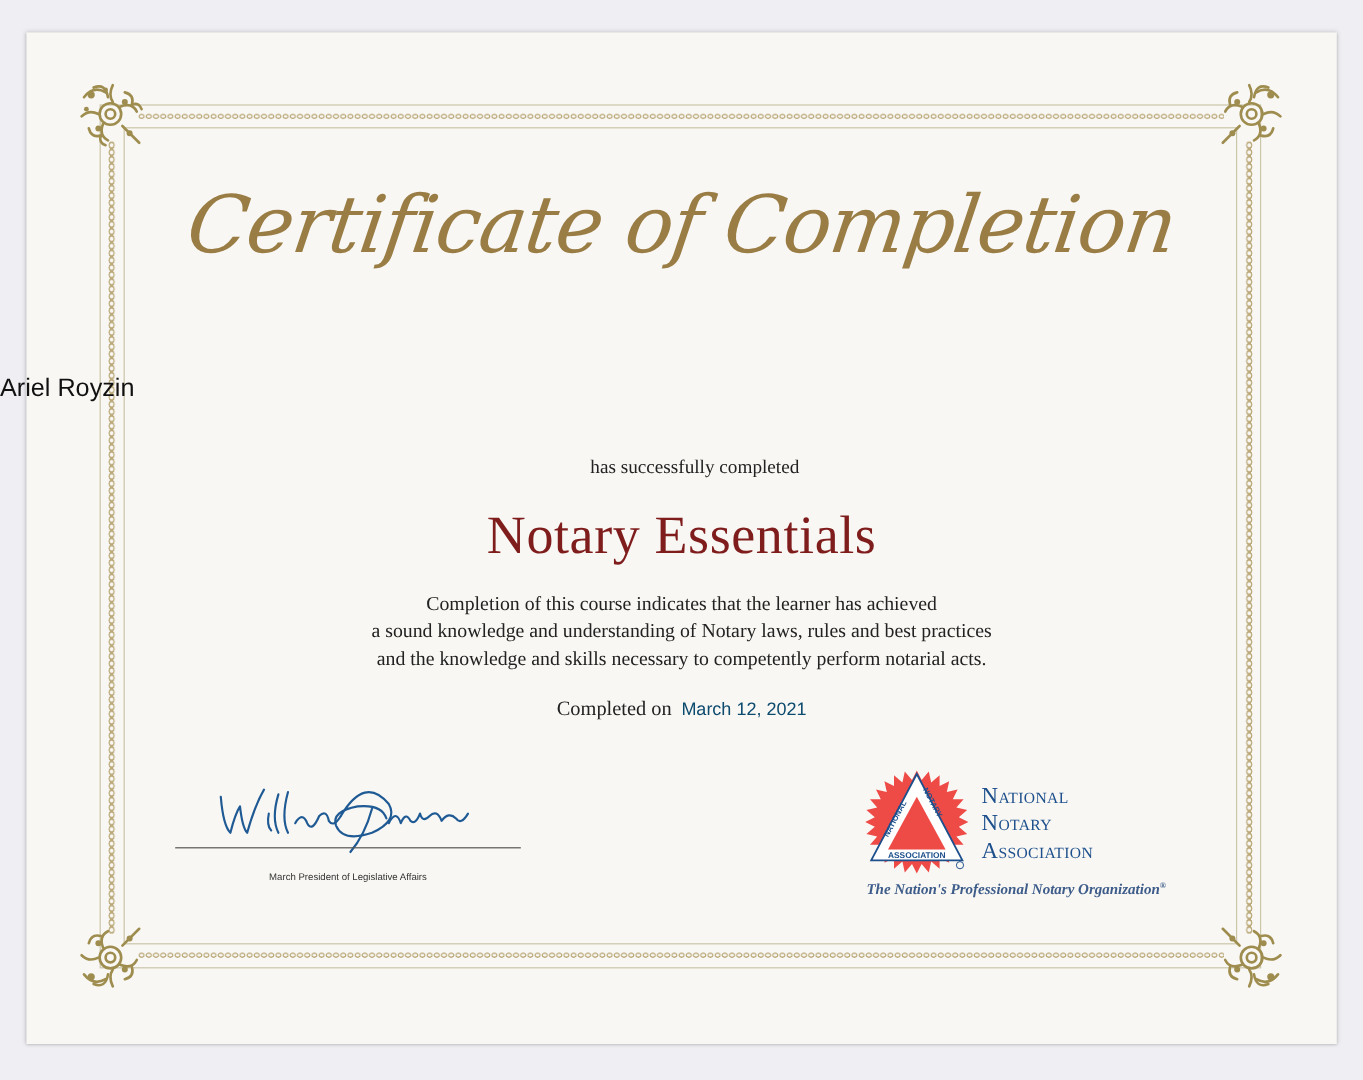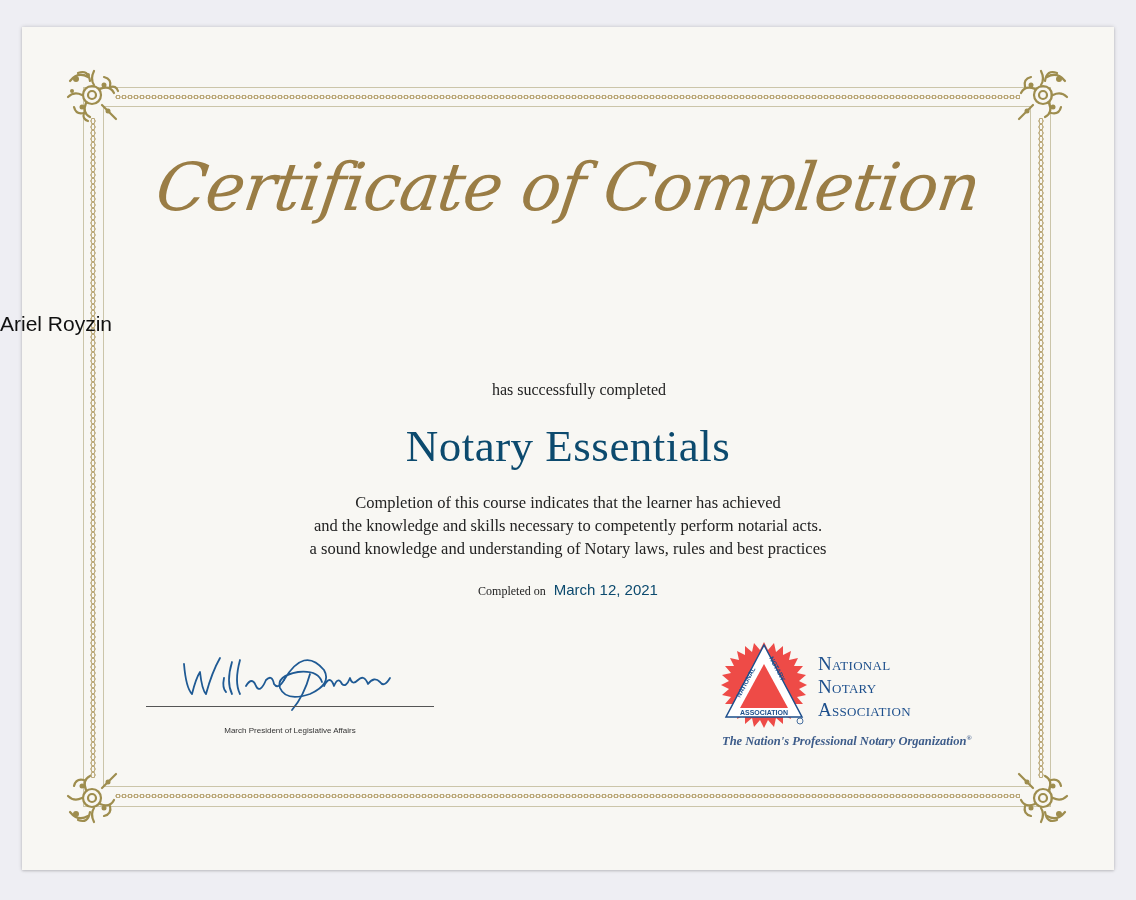"Notary Essentials" .course { color: #0c4a6e -> #7f1d1d }
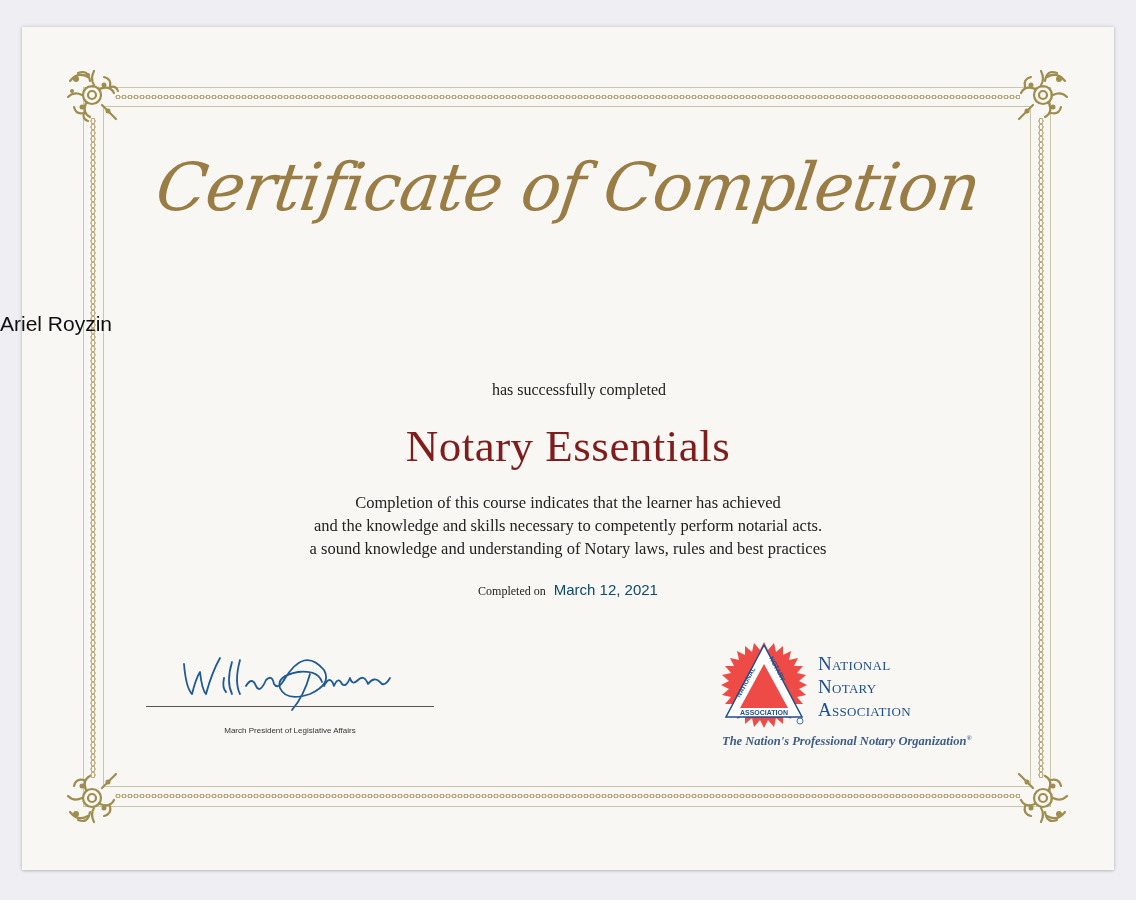"and the knowledge and skills" div { order: before "a sound knowledge and understanding" -> after "a sound knowledge and understanding" }
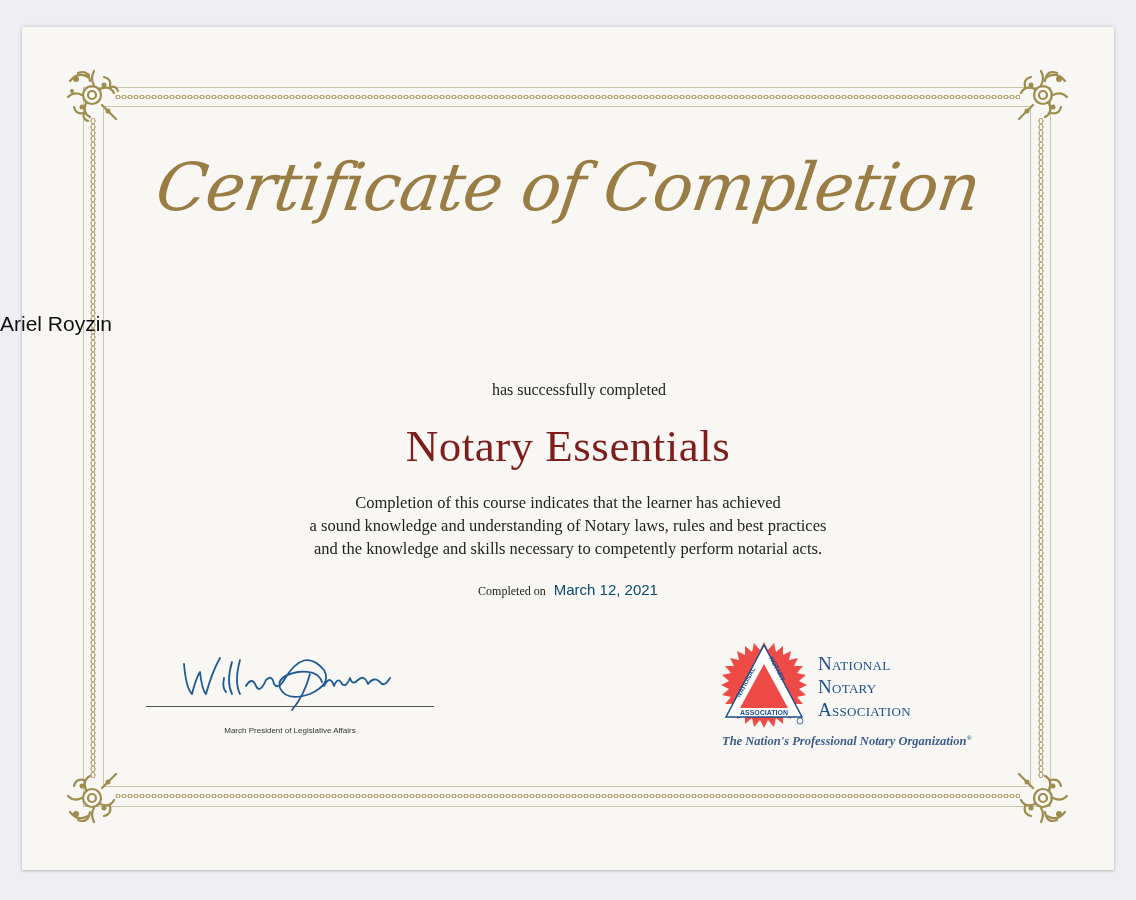"Completed on" .completion-date-row .label { font-size: 12px -> 17px }
